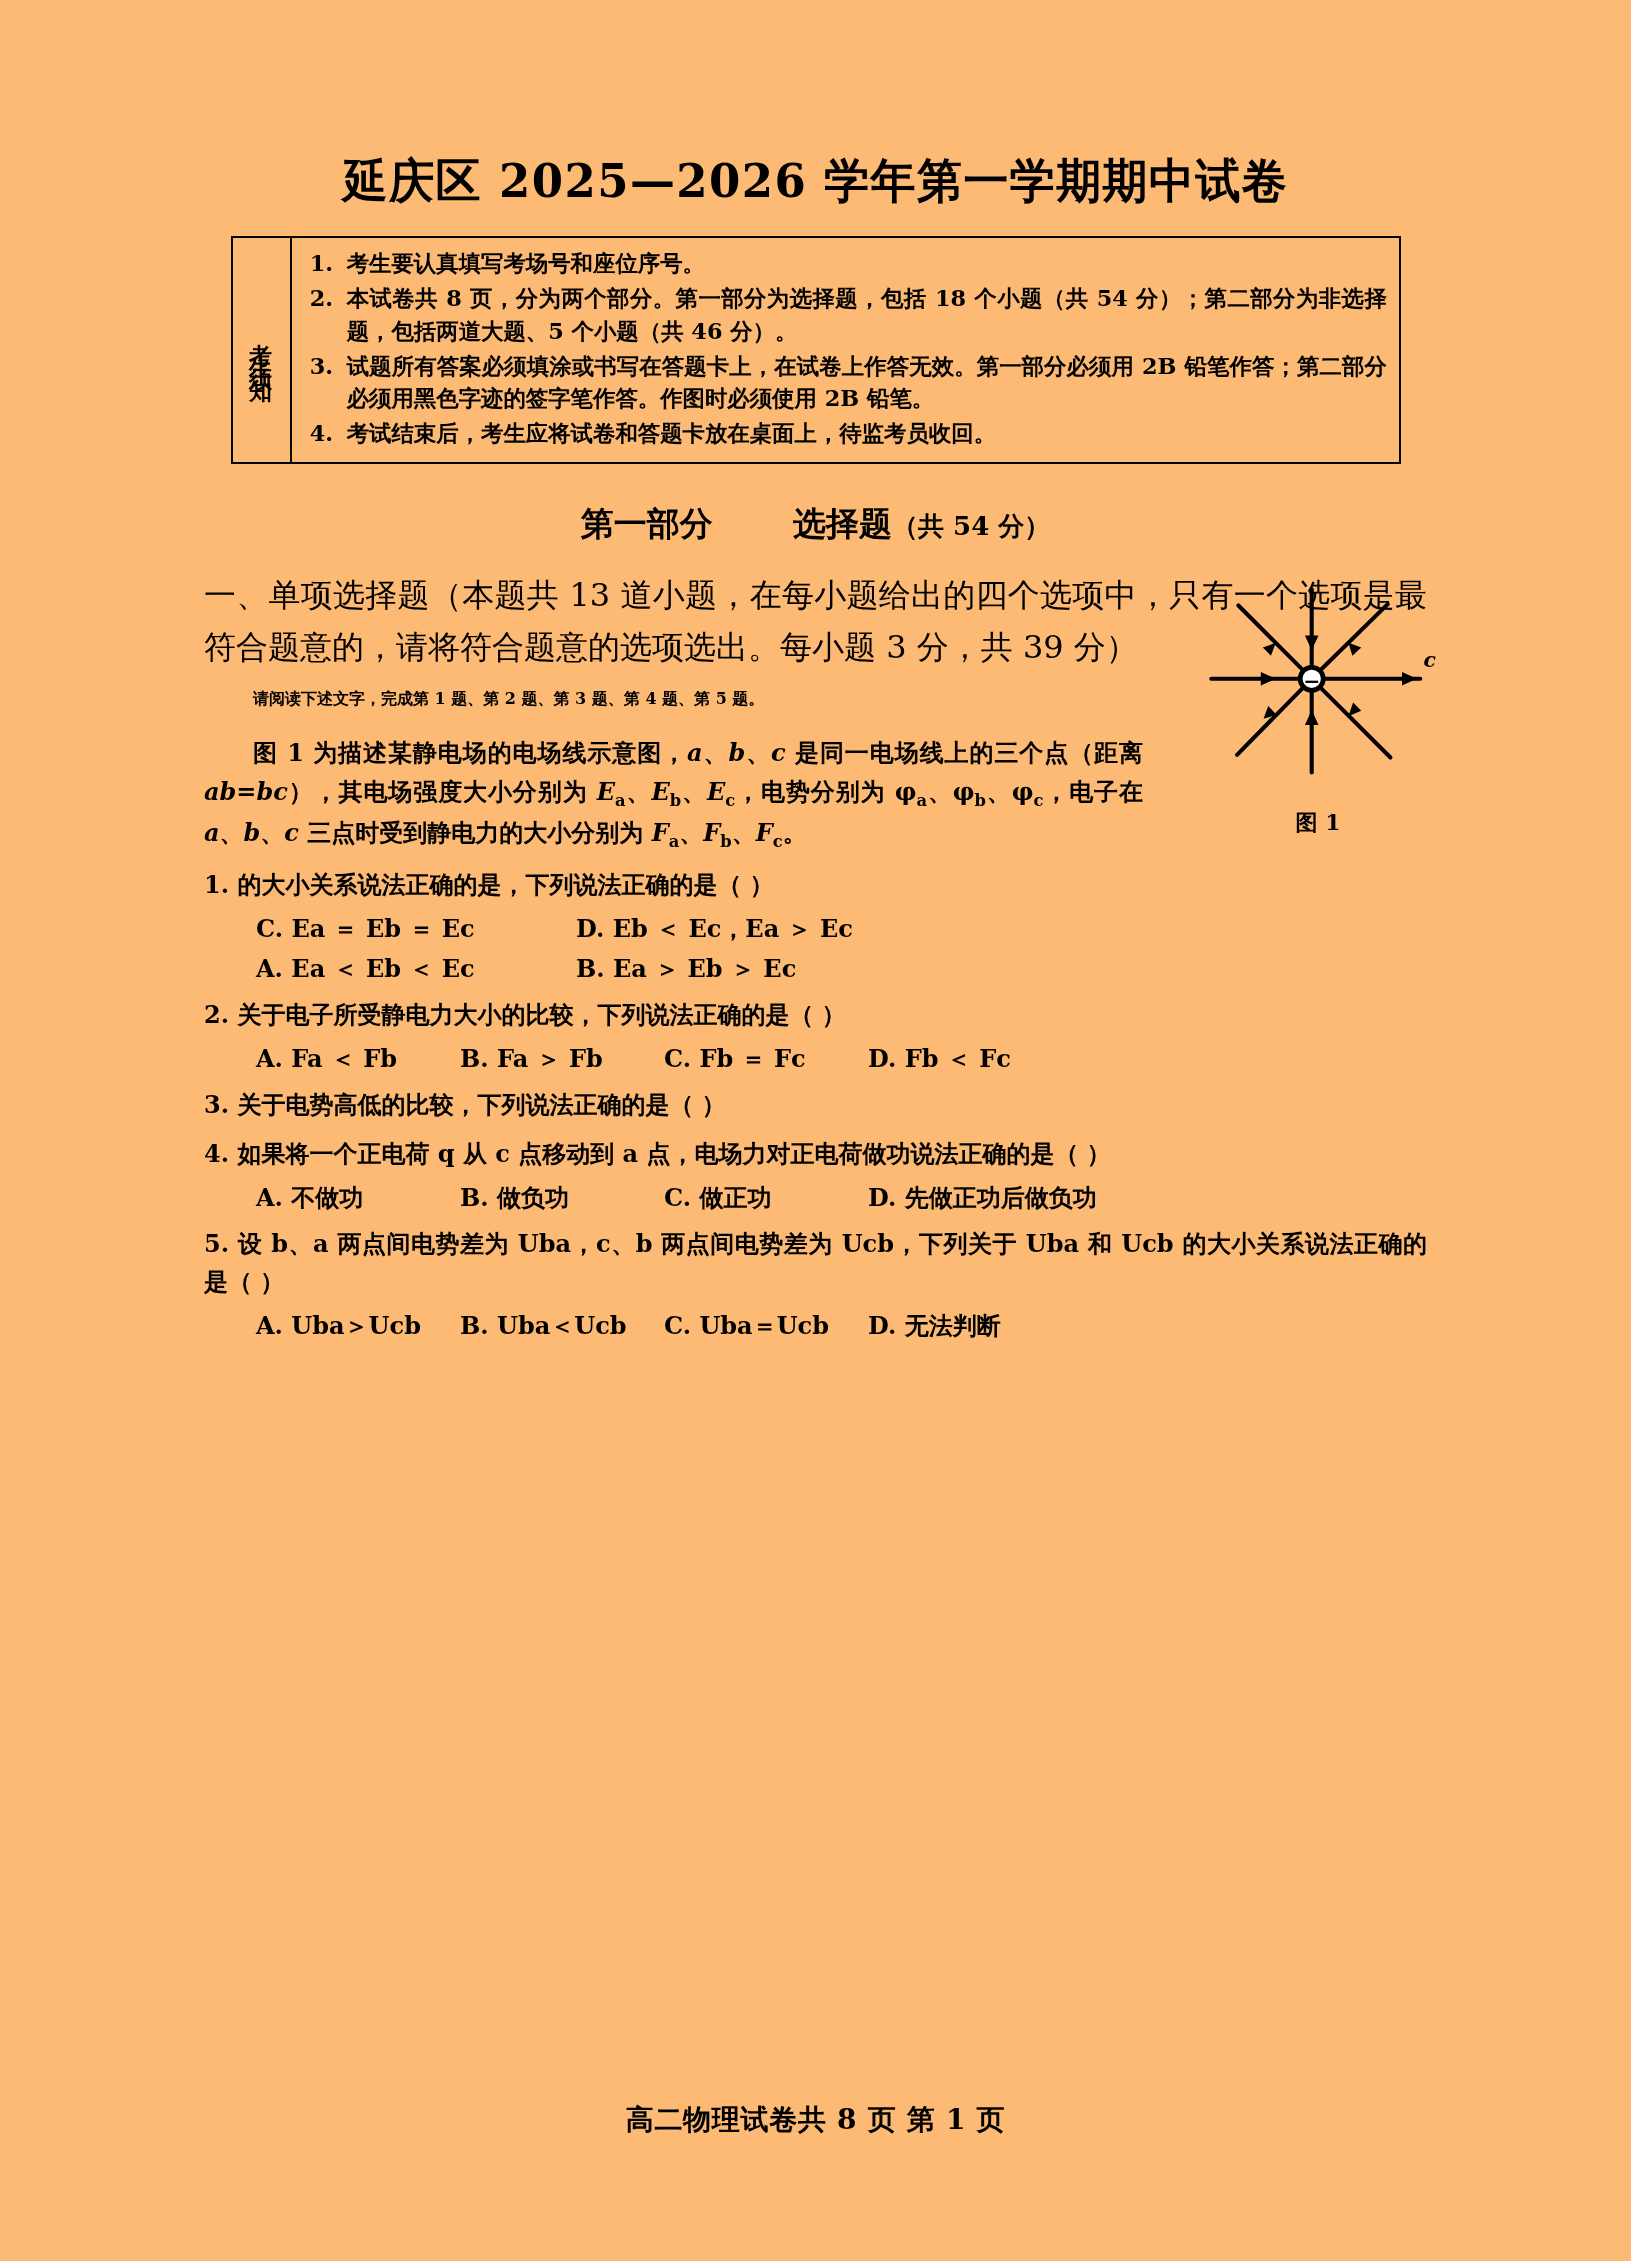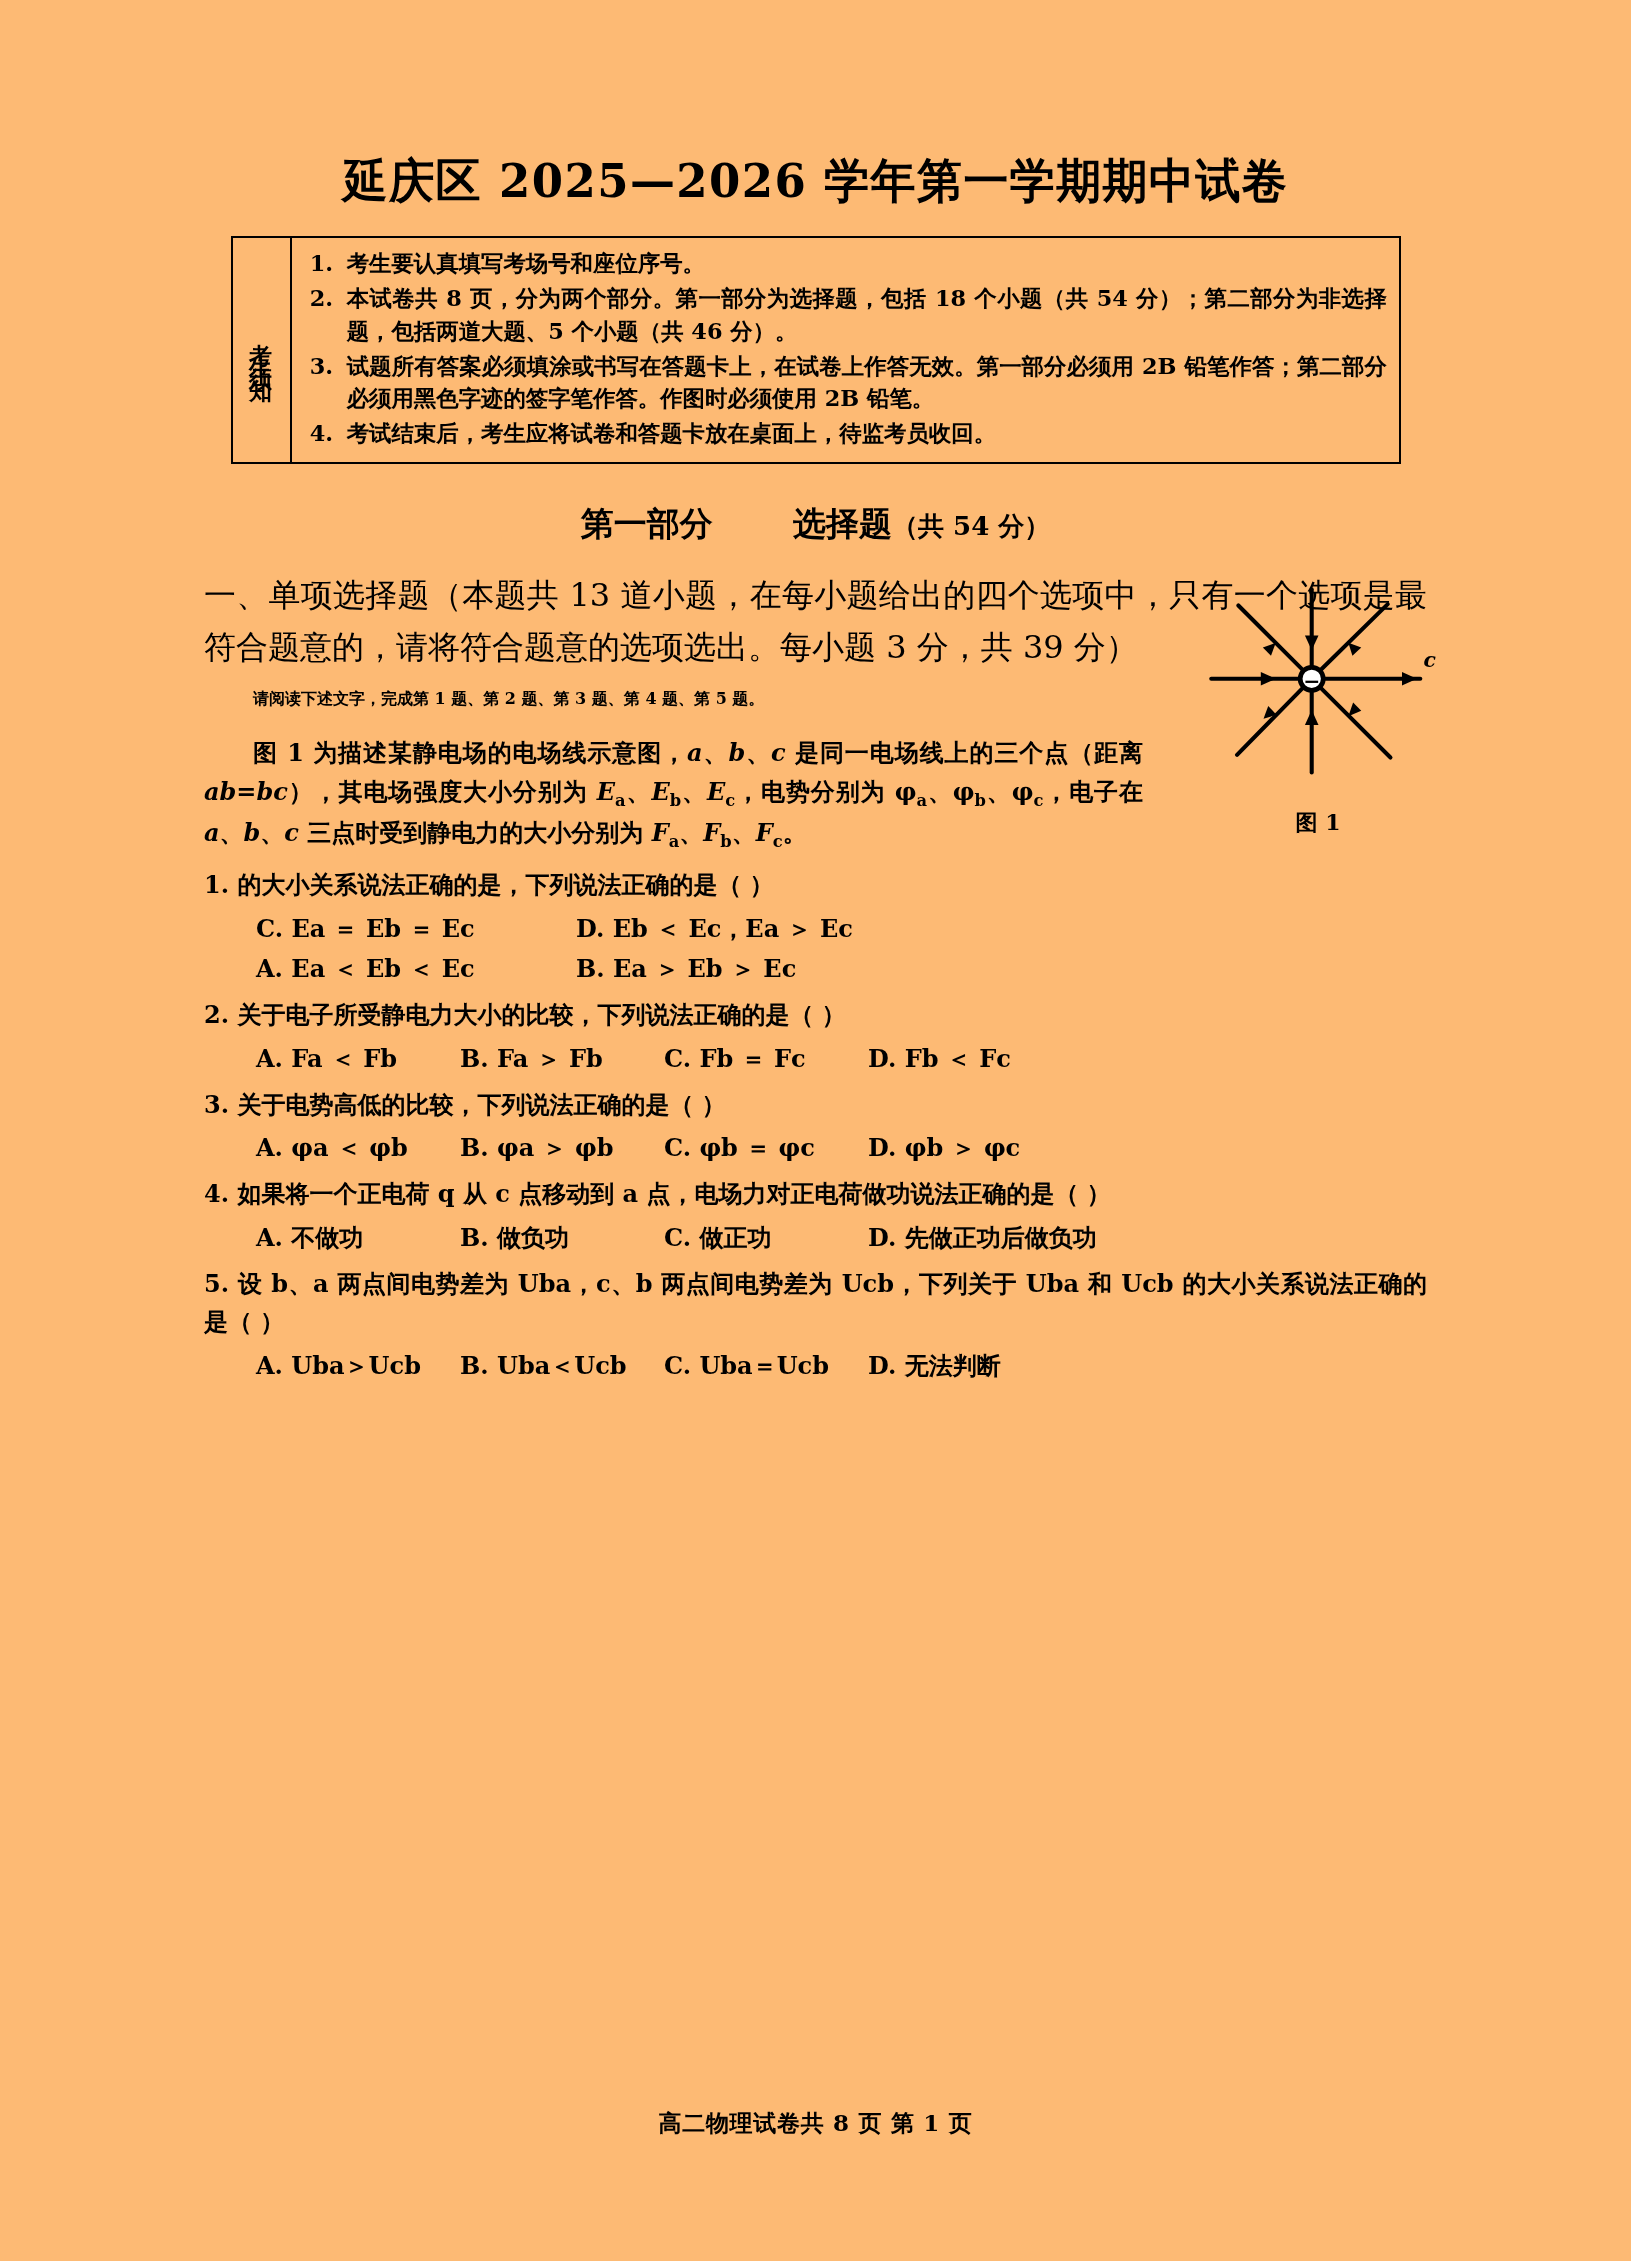"A. φa ＜ φb" div.opts { html: <div> <span> <span>A.</span> <span>φa ＜ φb</span> </span> <span> <span>B.</span> <span>φa ＞ φb</span> </span> <span> <span>C.</span> <span>φb ＝ φc</span> </span> <span> <span>D.</span> <span>φb ＞ φc</span> </span> </div> -> none }
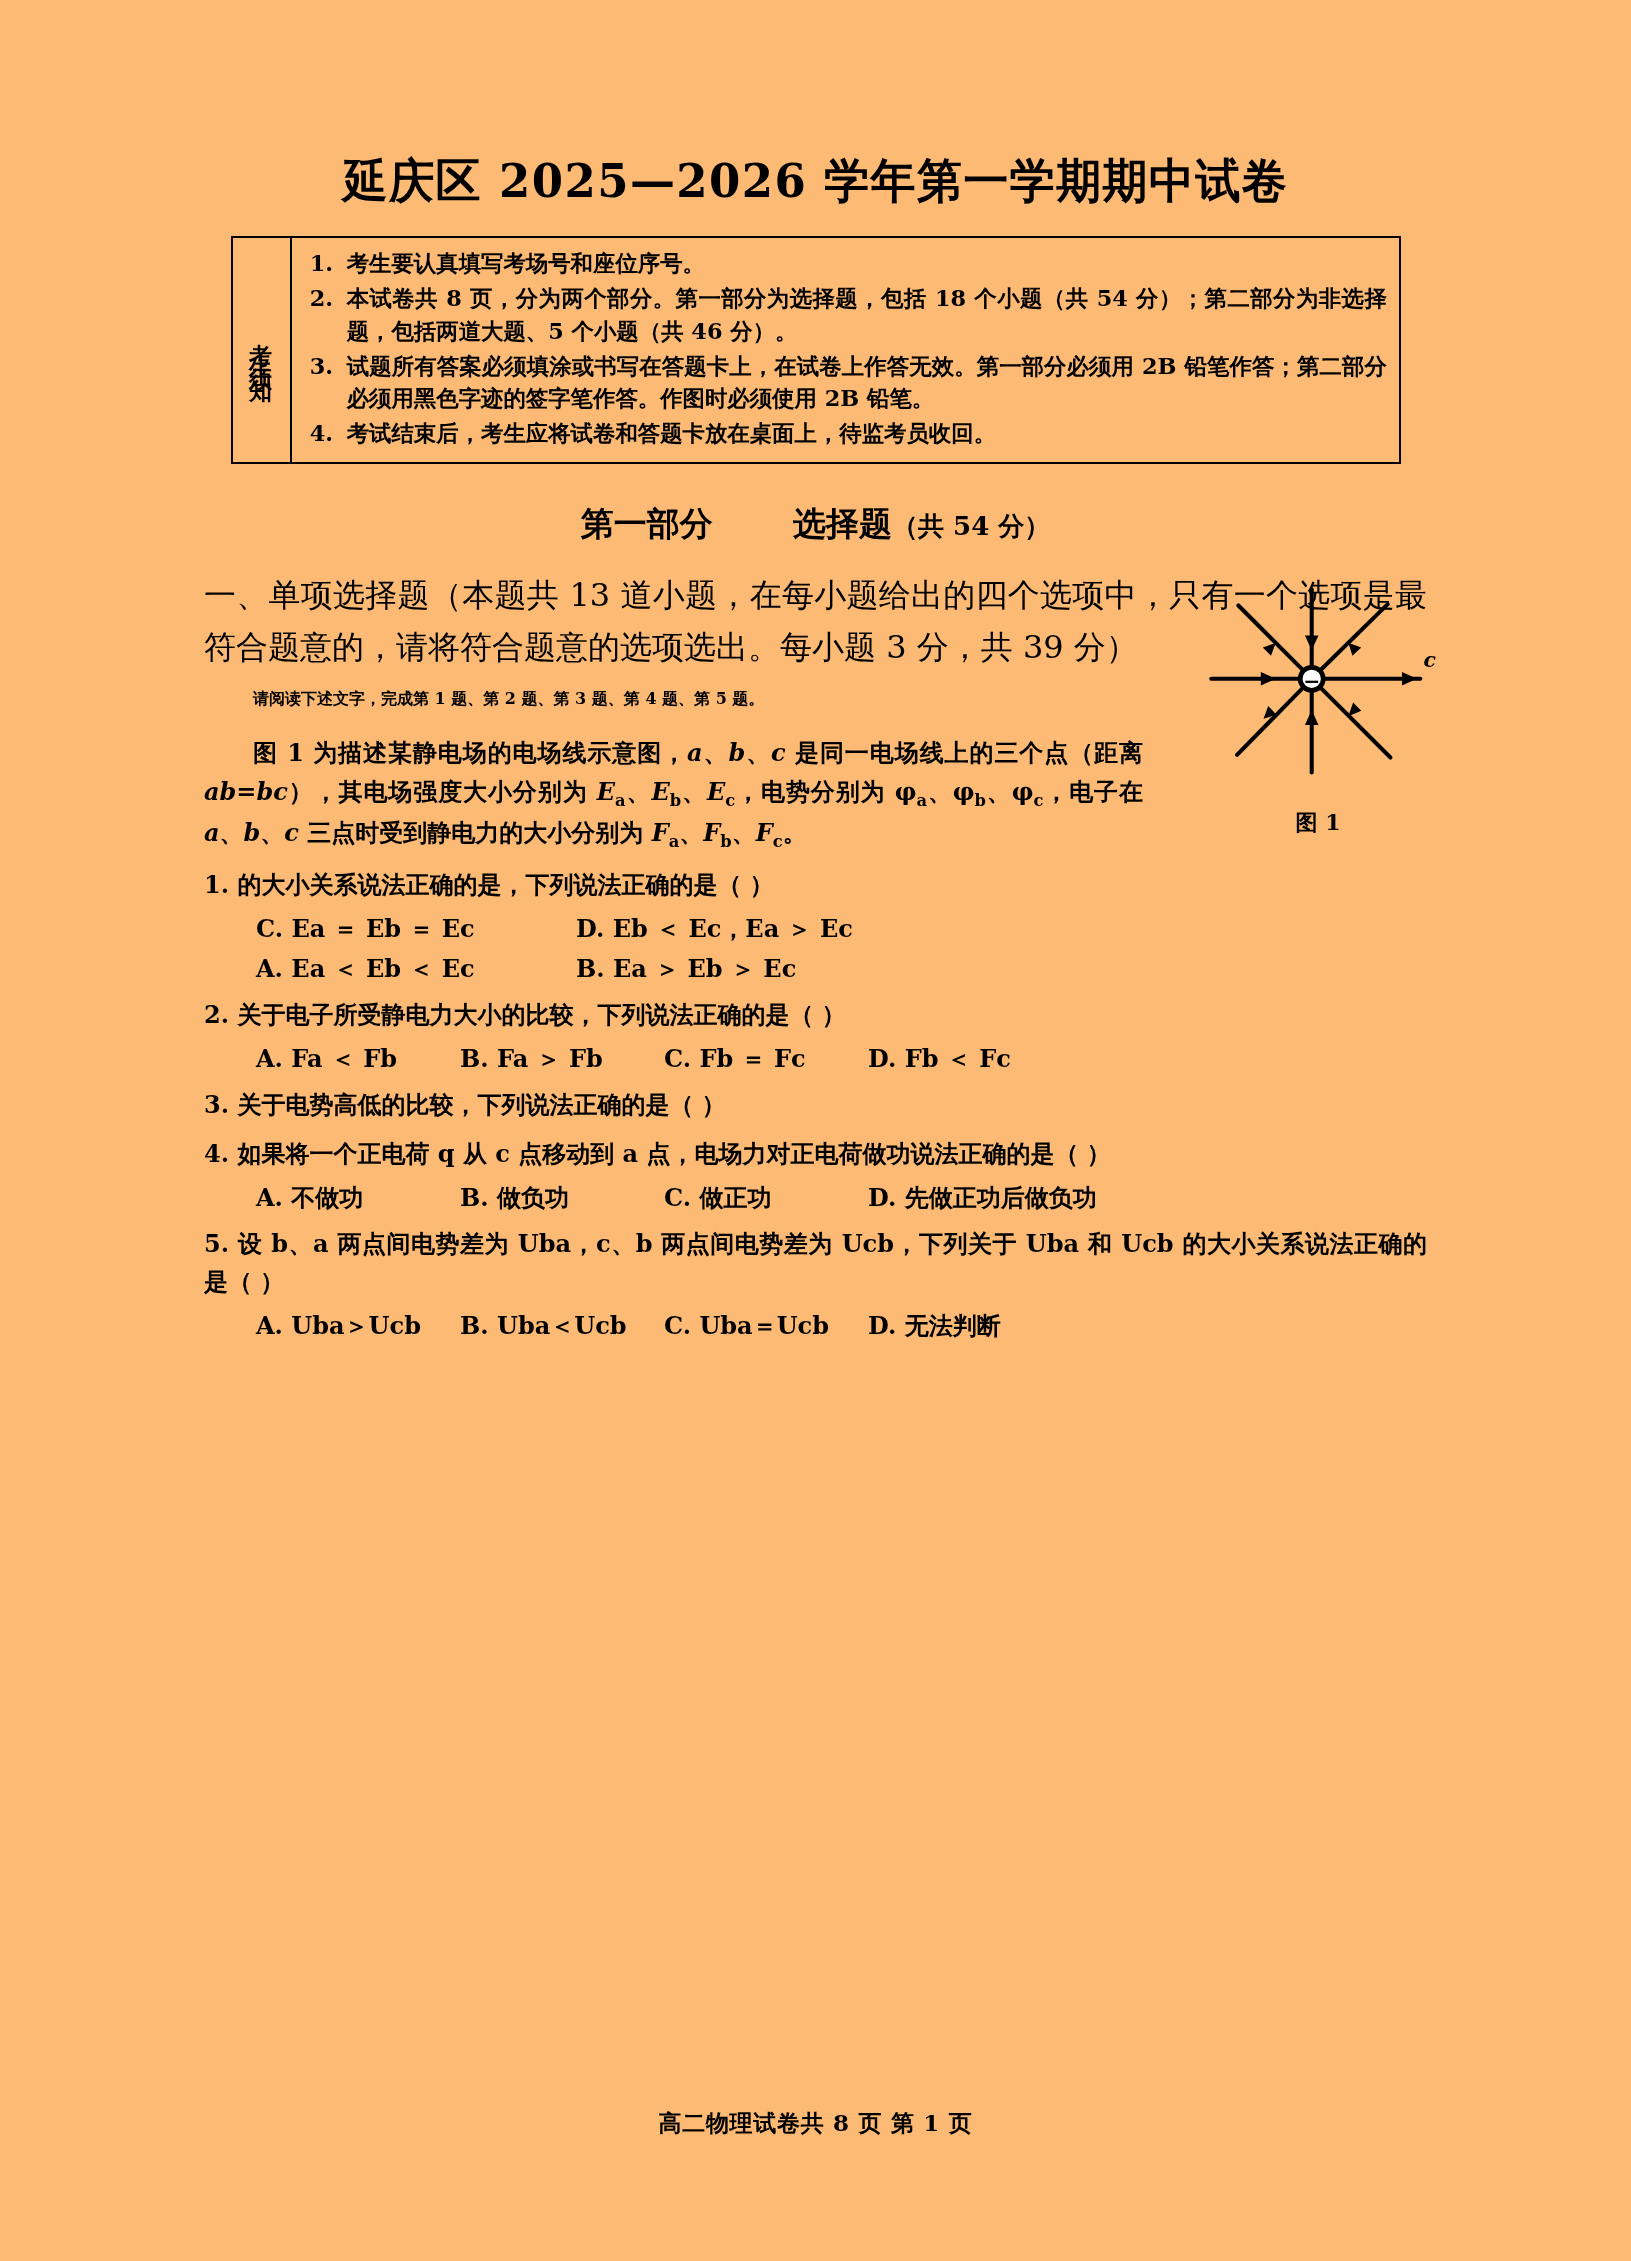"高二物理试卷共 8 页 第 1" .footer { font-size: 23px -> 28px }
